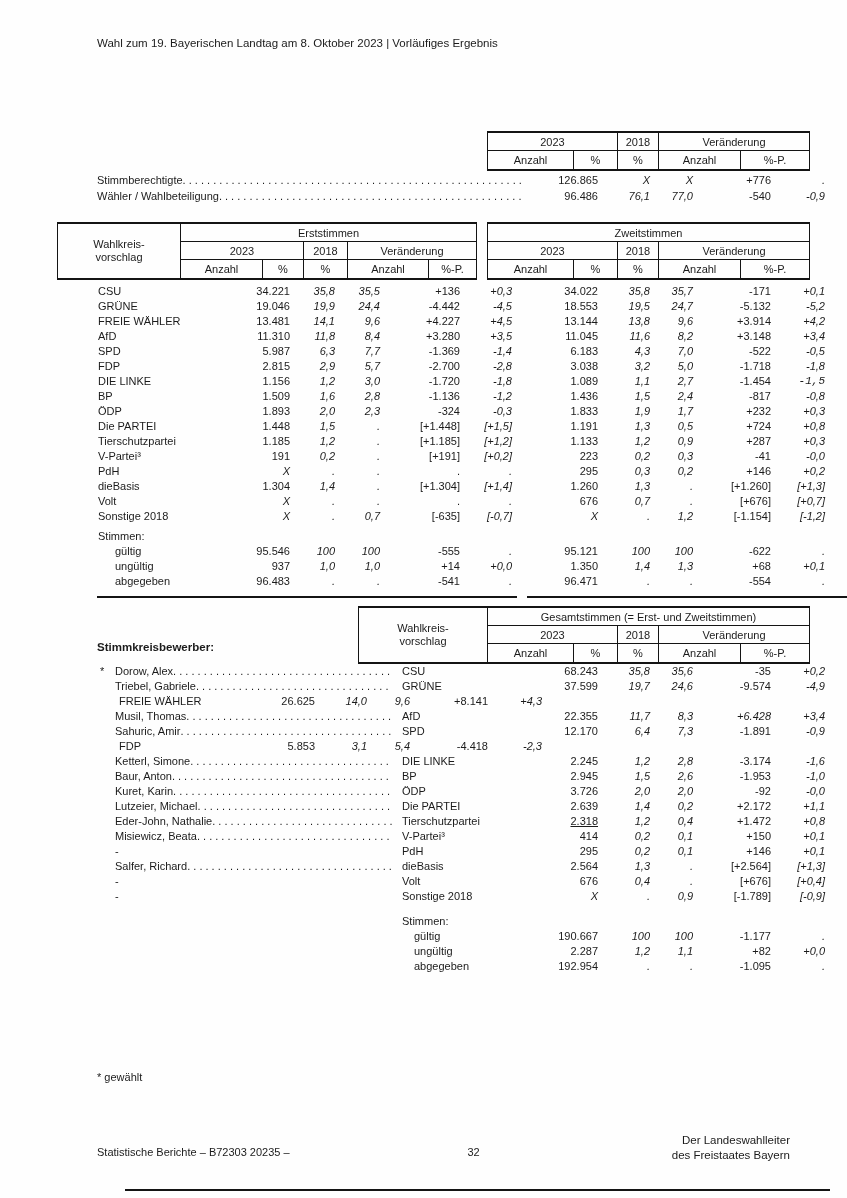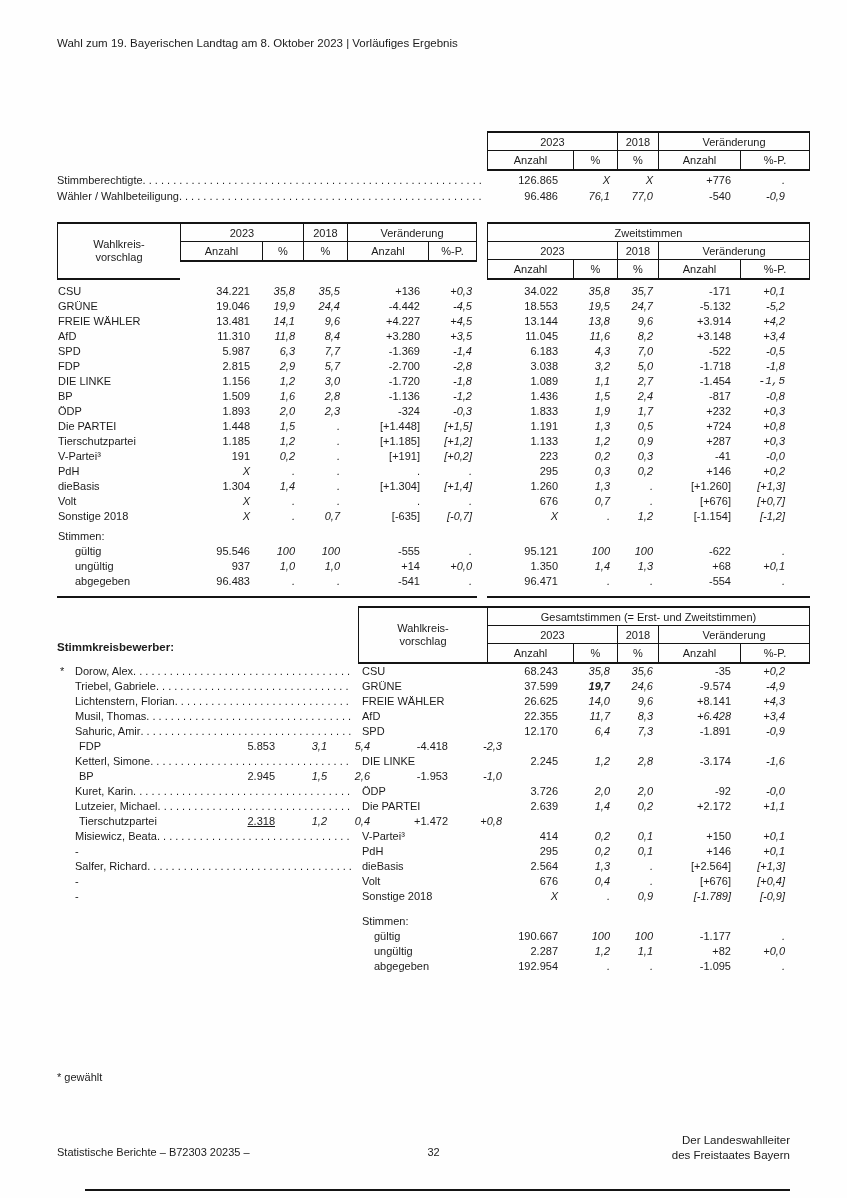"Wahl zum 19. Bayerischen Landtag" .abs { margin-left: none -> 40px }
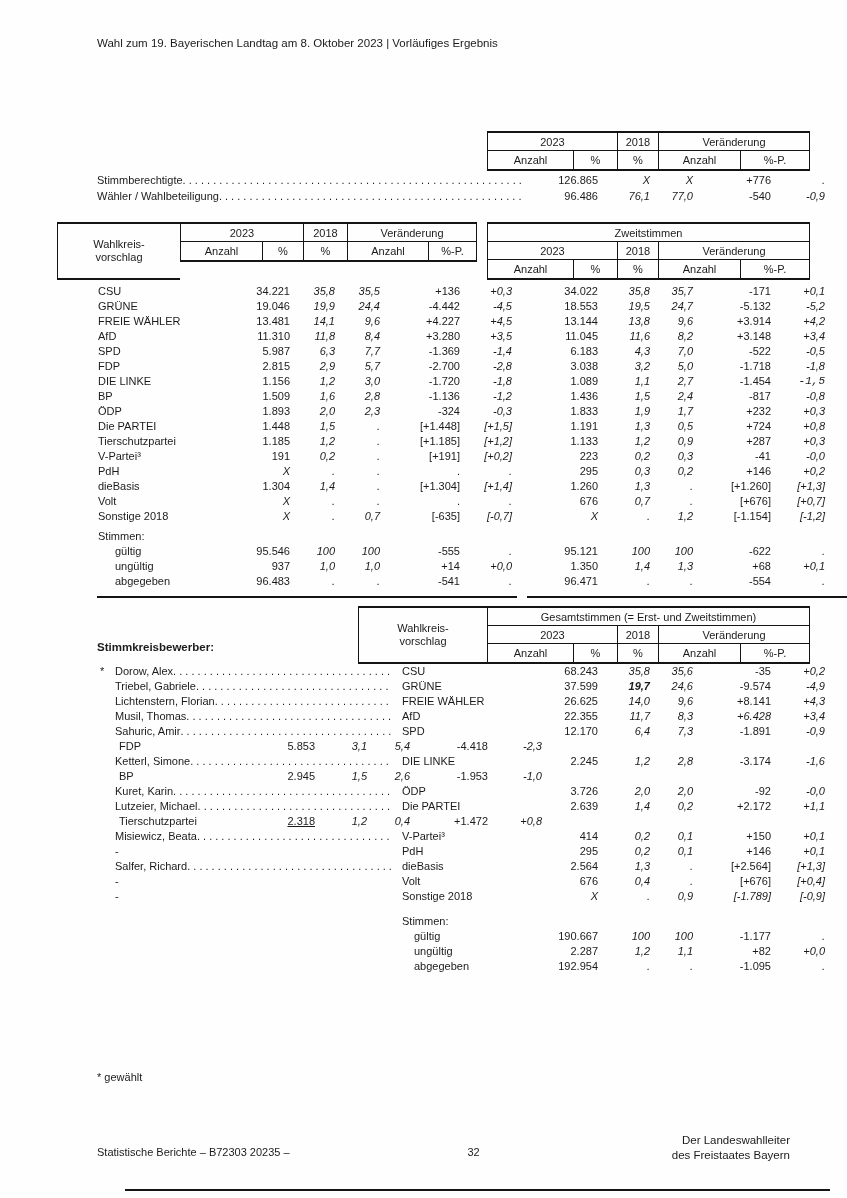"Erststimmen" div.hrow { html: none -> <div> <div>Erststimmen</div> </div> }
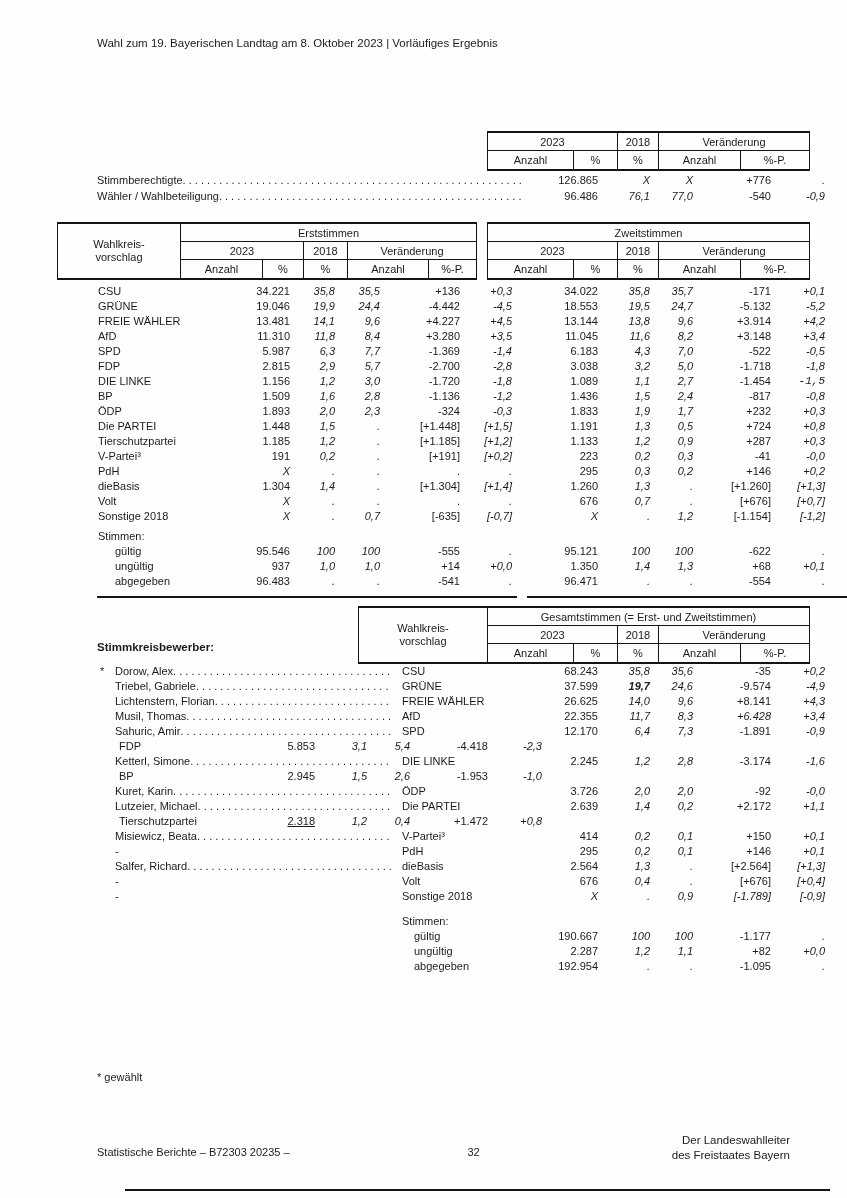"19,7" div.cell { font-weight: bold -> none }
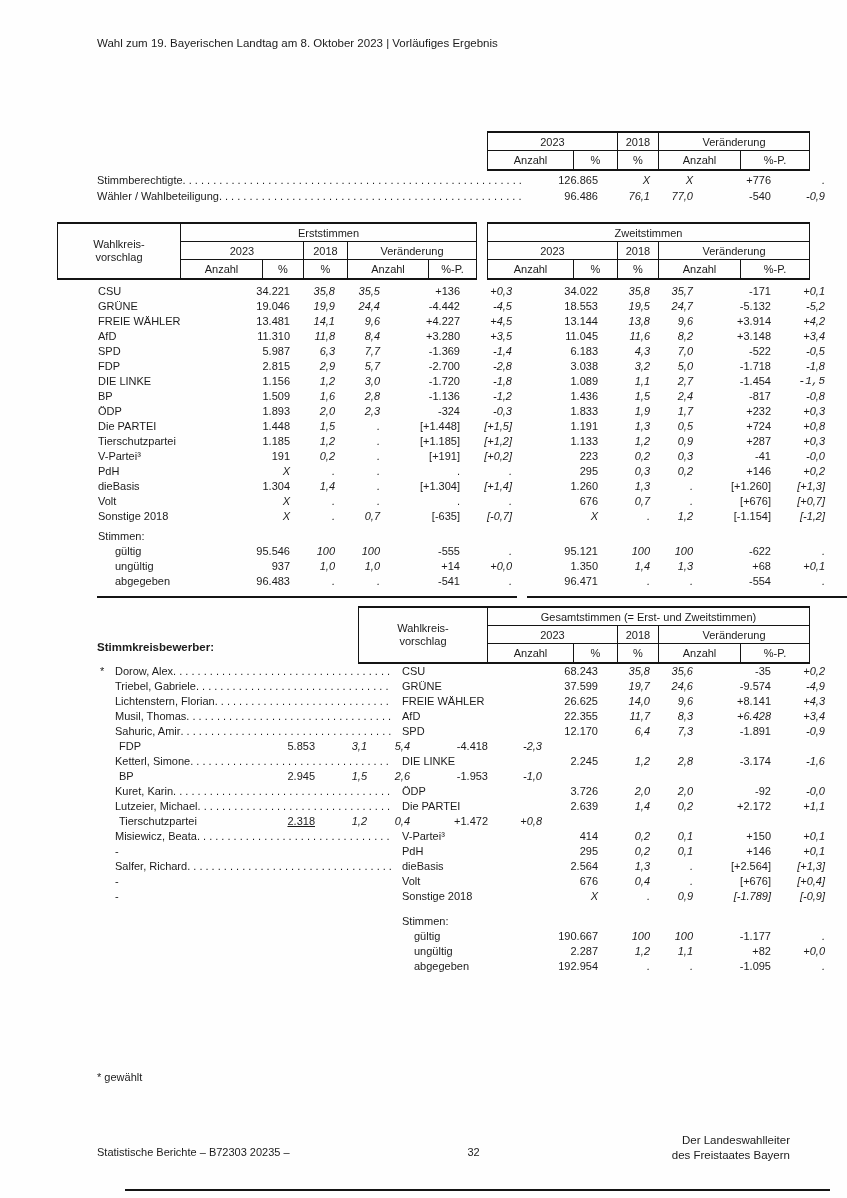"Lichtenstern, Florian" div.cell { html: <div> <span>Lichtenstern, Florian</span> <span></span> </div> -> none }
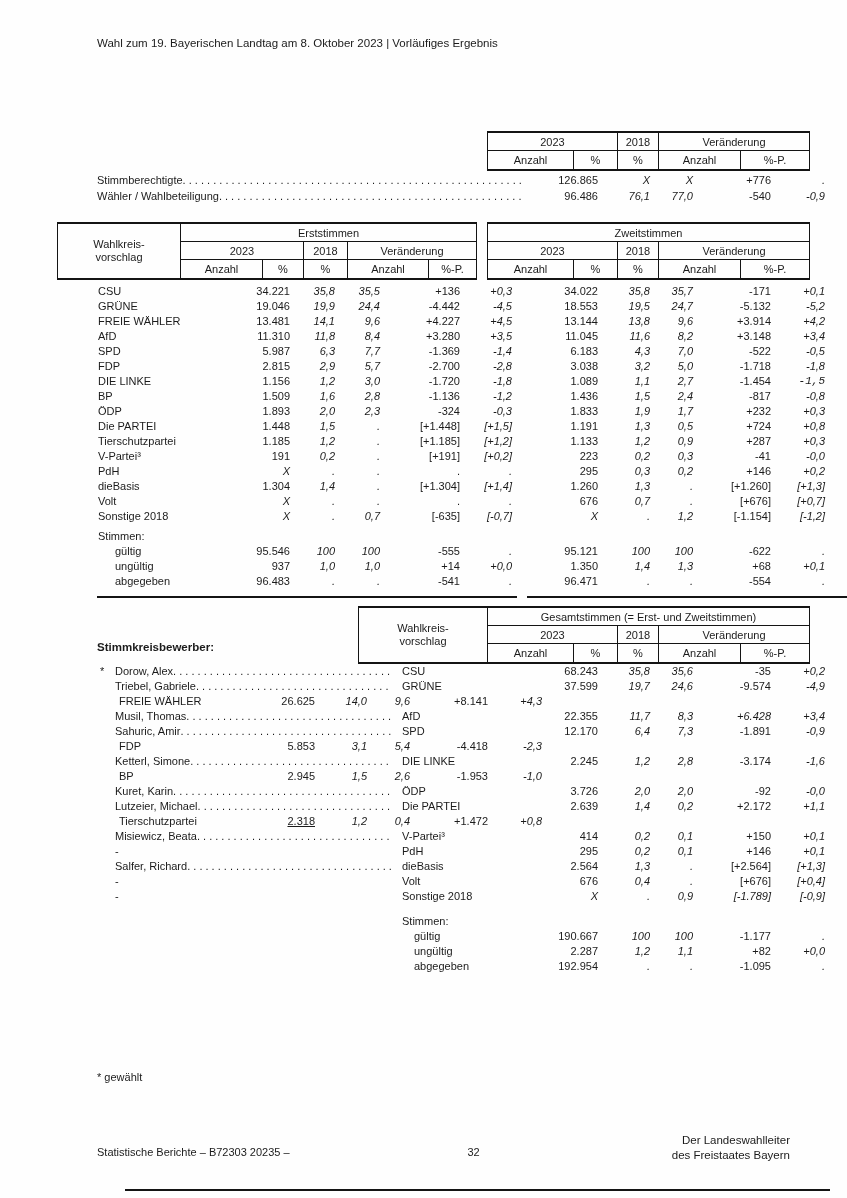"Baur, Anton" div.cell { html: none -> <div> <span>Baur, Anton</span> <span></span> </div> }
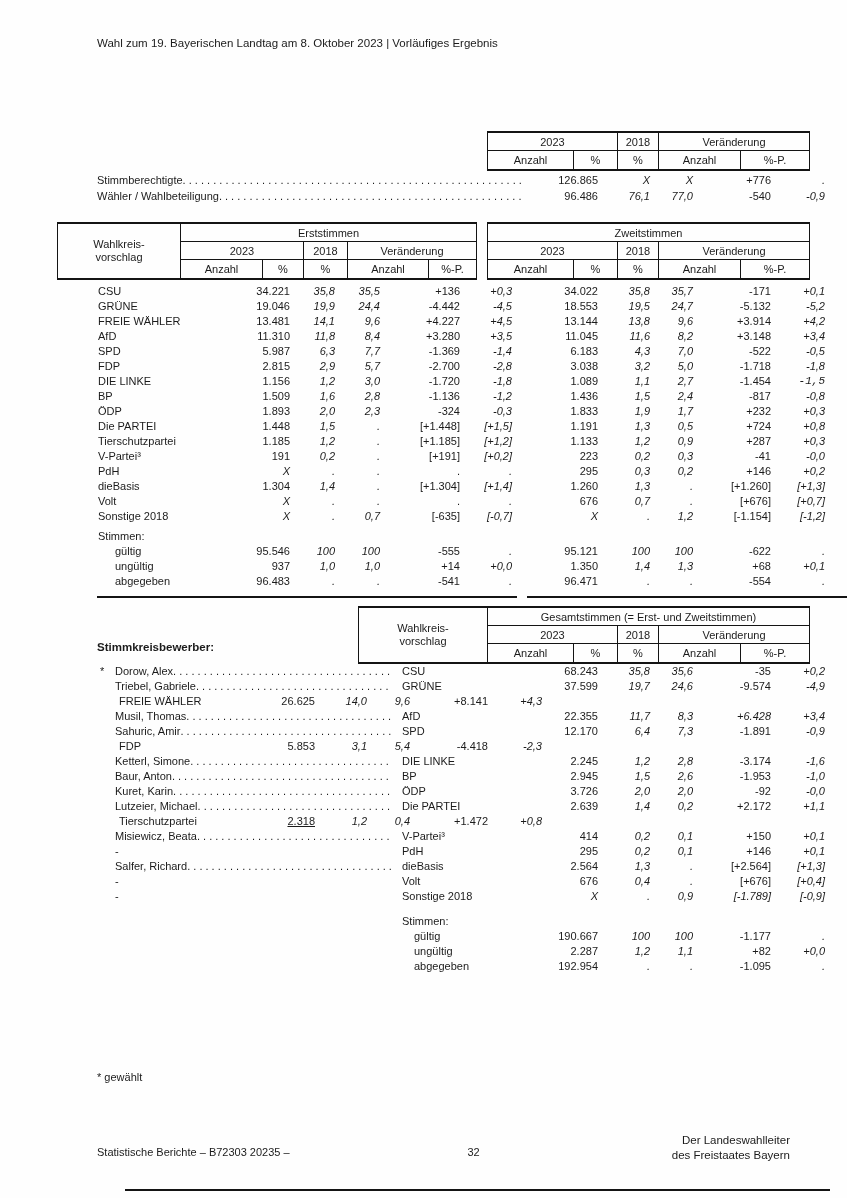"Eder-John, Nathalie" div.cell { html: none -> <div> <span>Eder-John, Nathalie</span> <span></span> </div> }
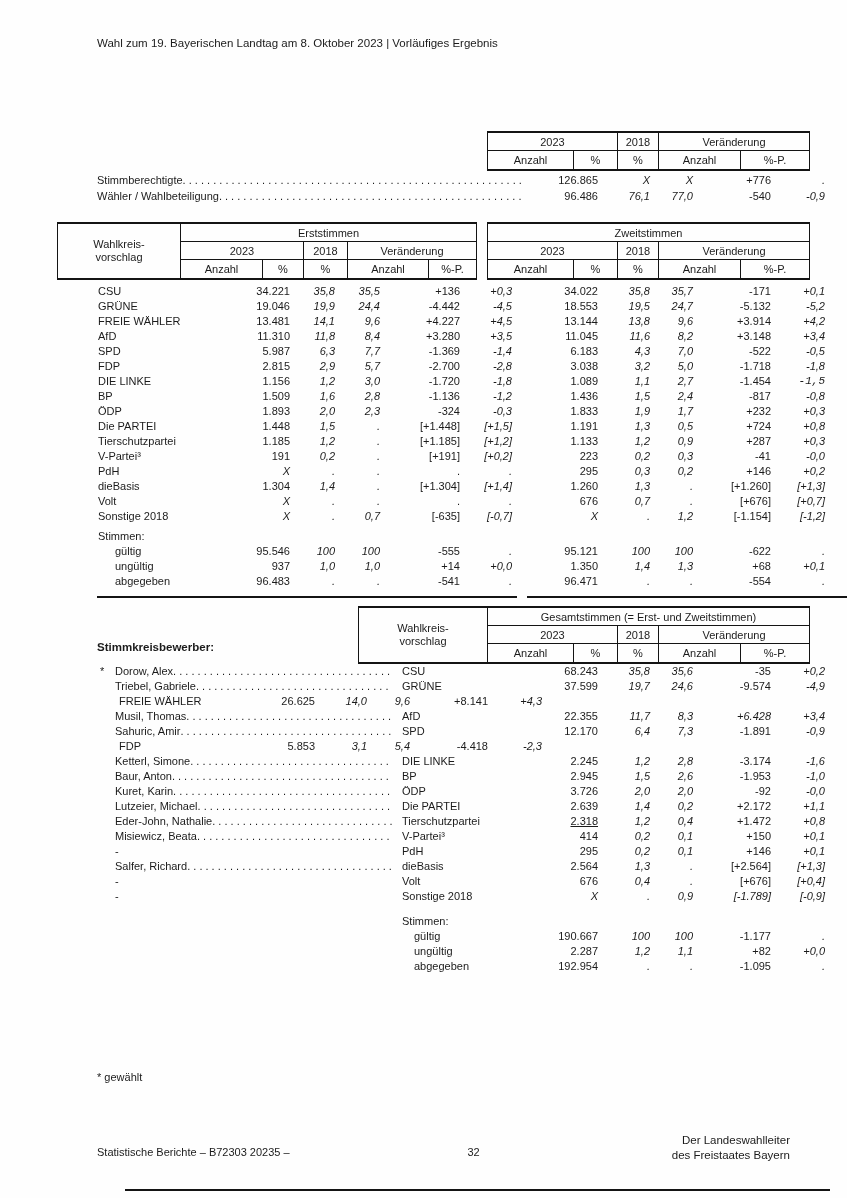"[-1.789]" div.cell { font-style: italic -> none }
